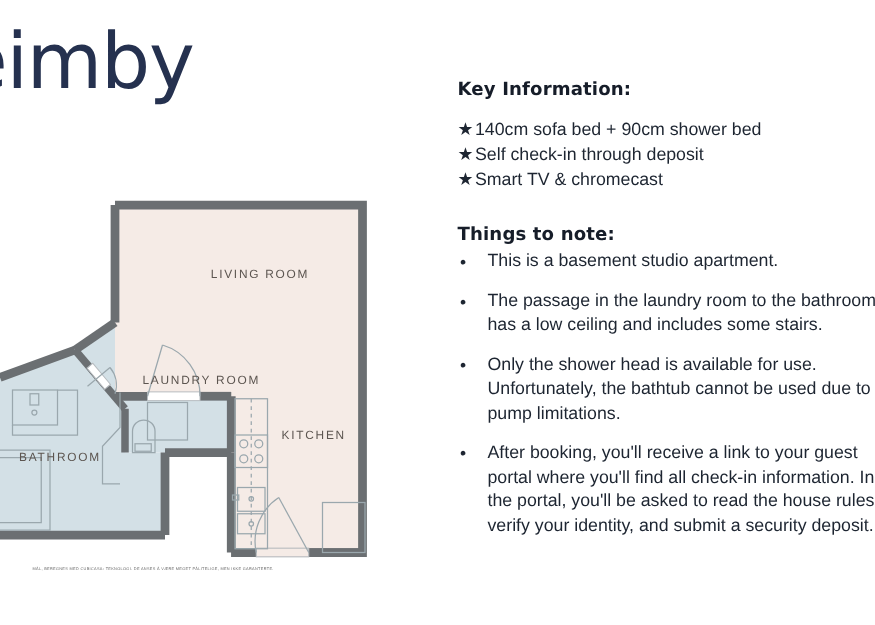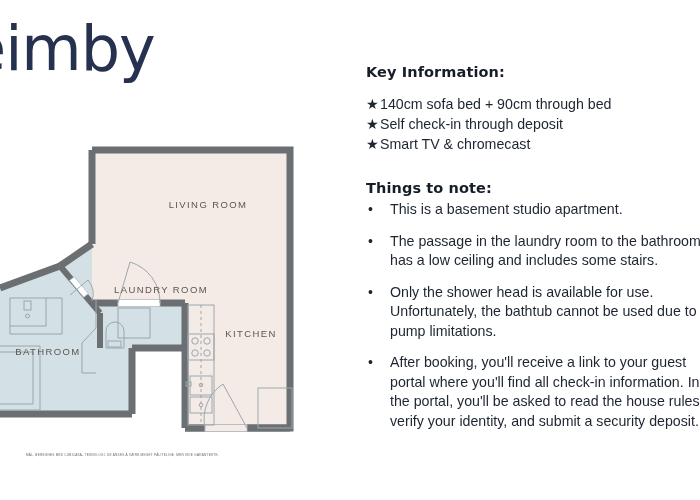"140cm sofa bed + 90cm" span { text: through -> shower }
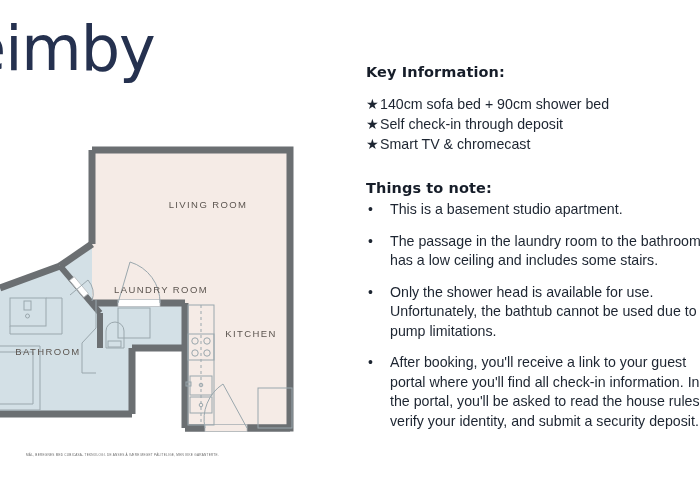"LIVING ROOM" #floorplan-wrap { top: 138px -> 152px }
